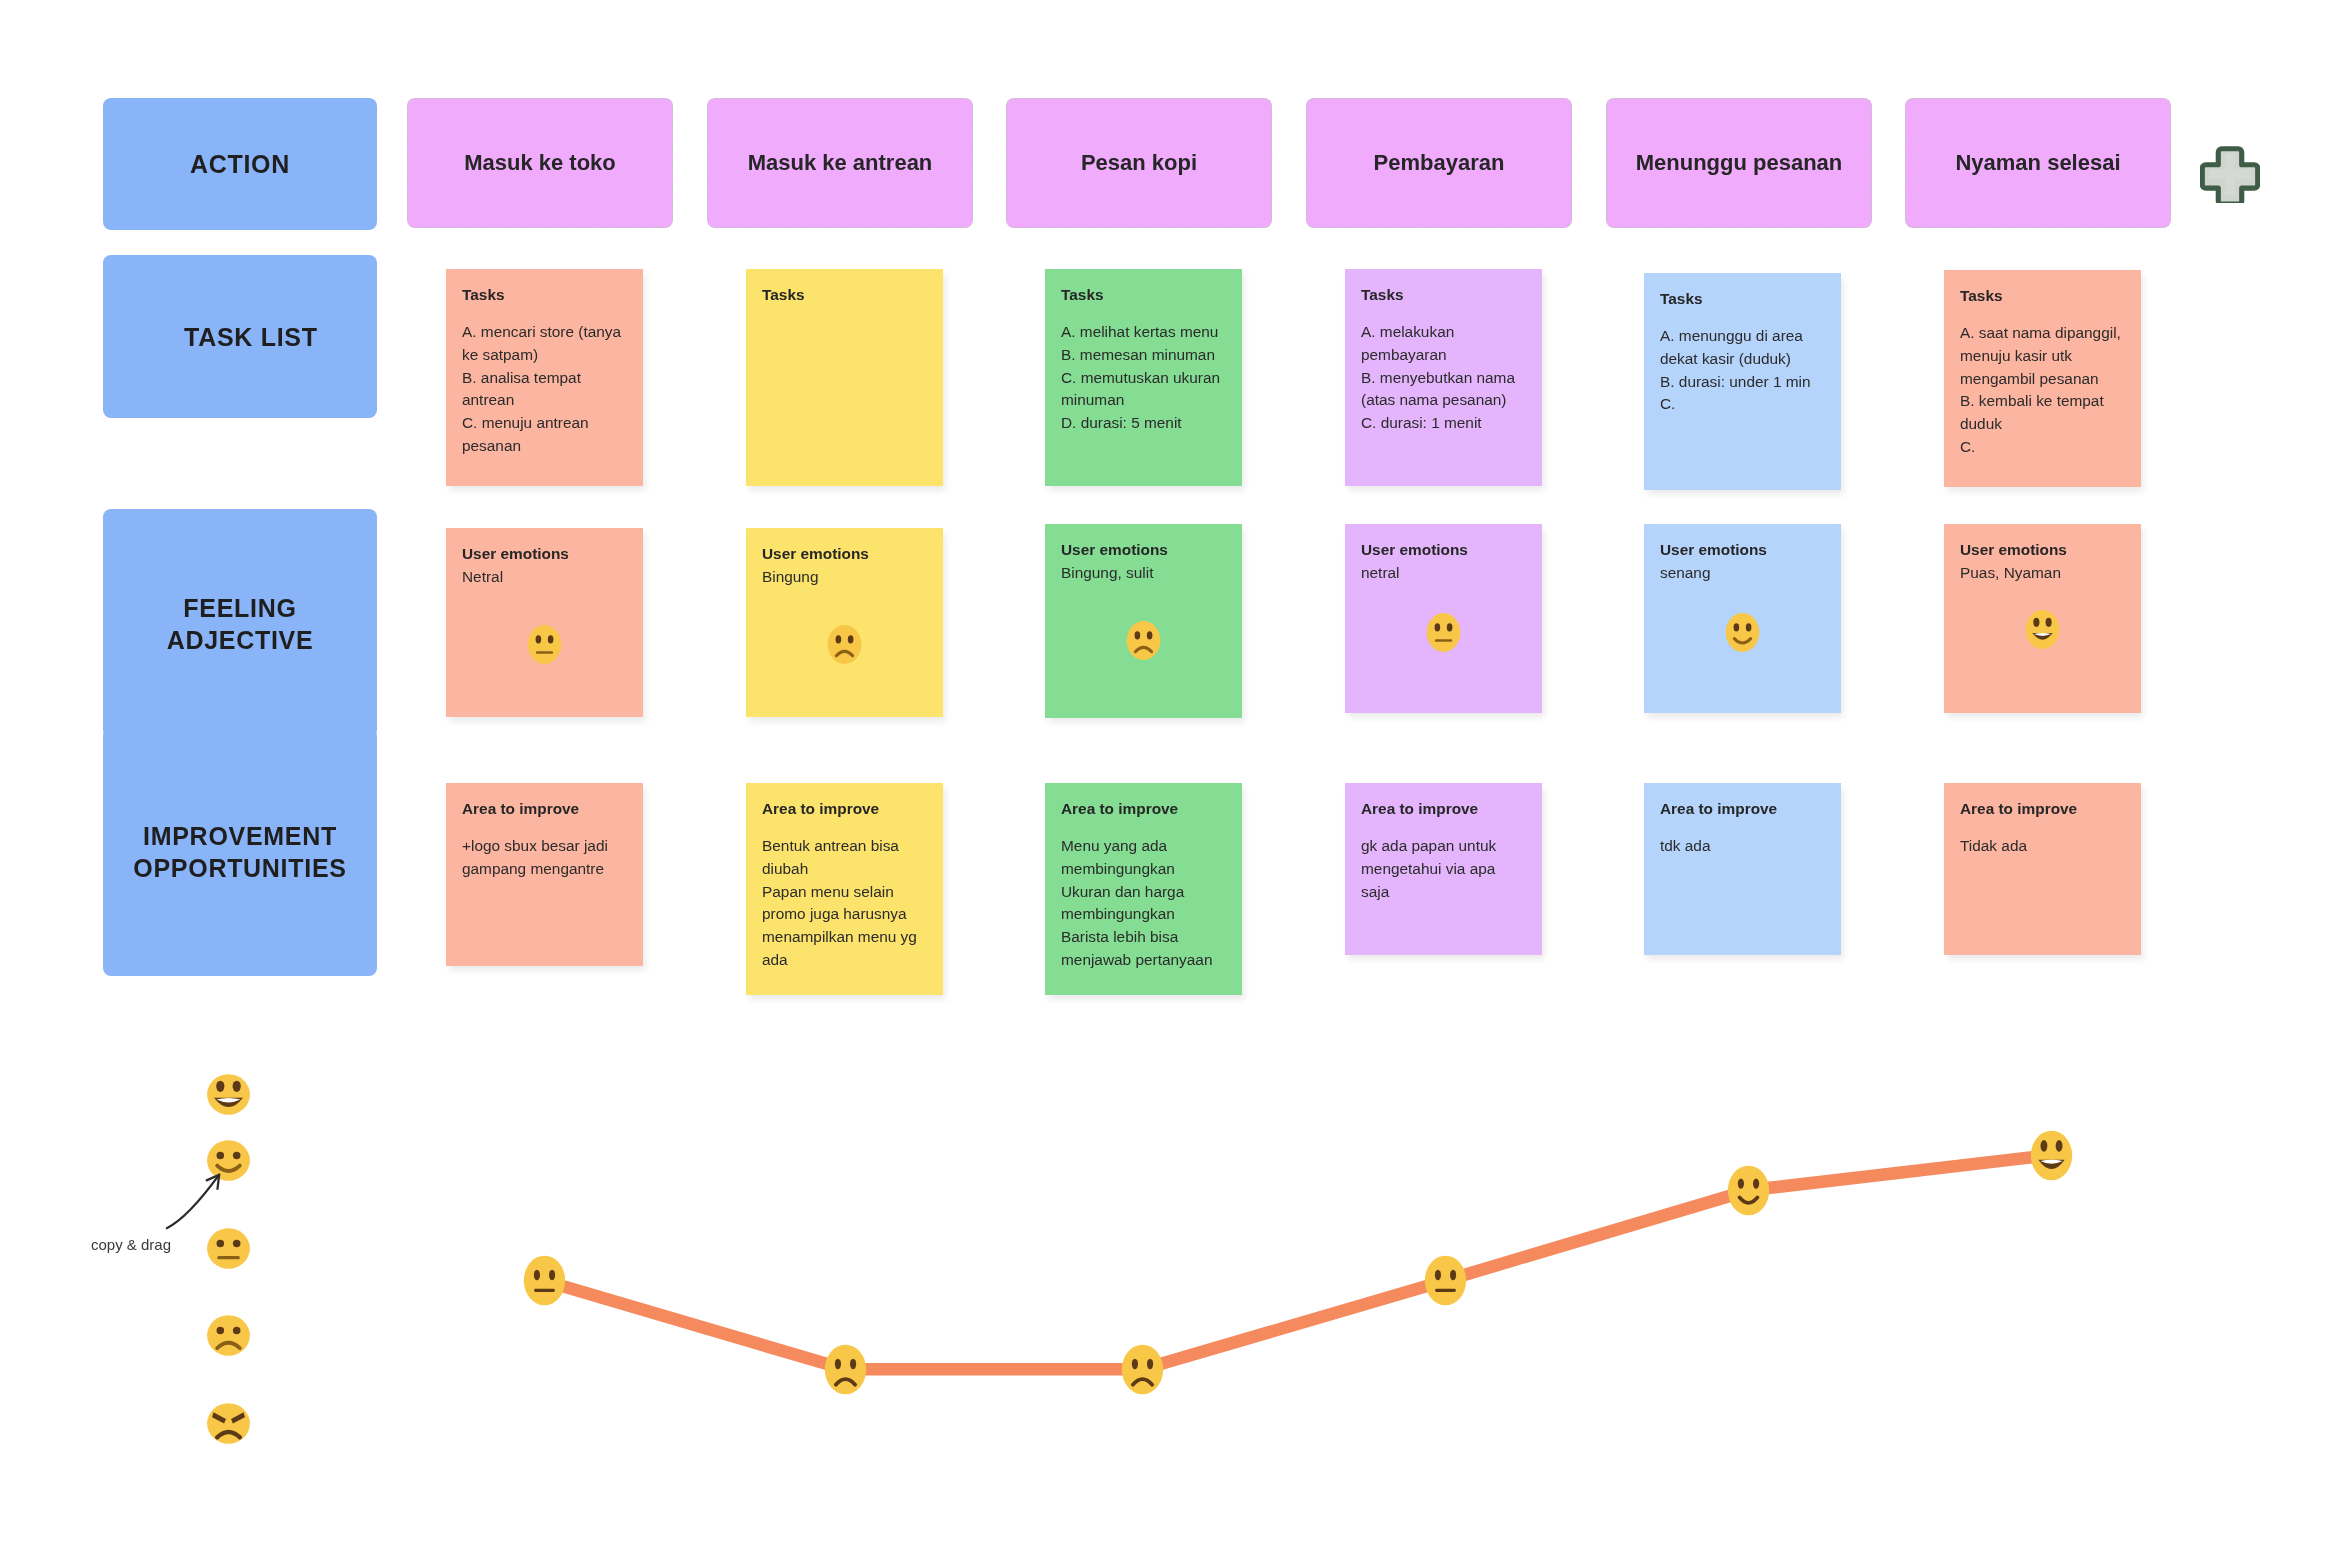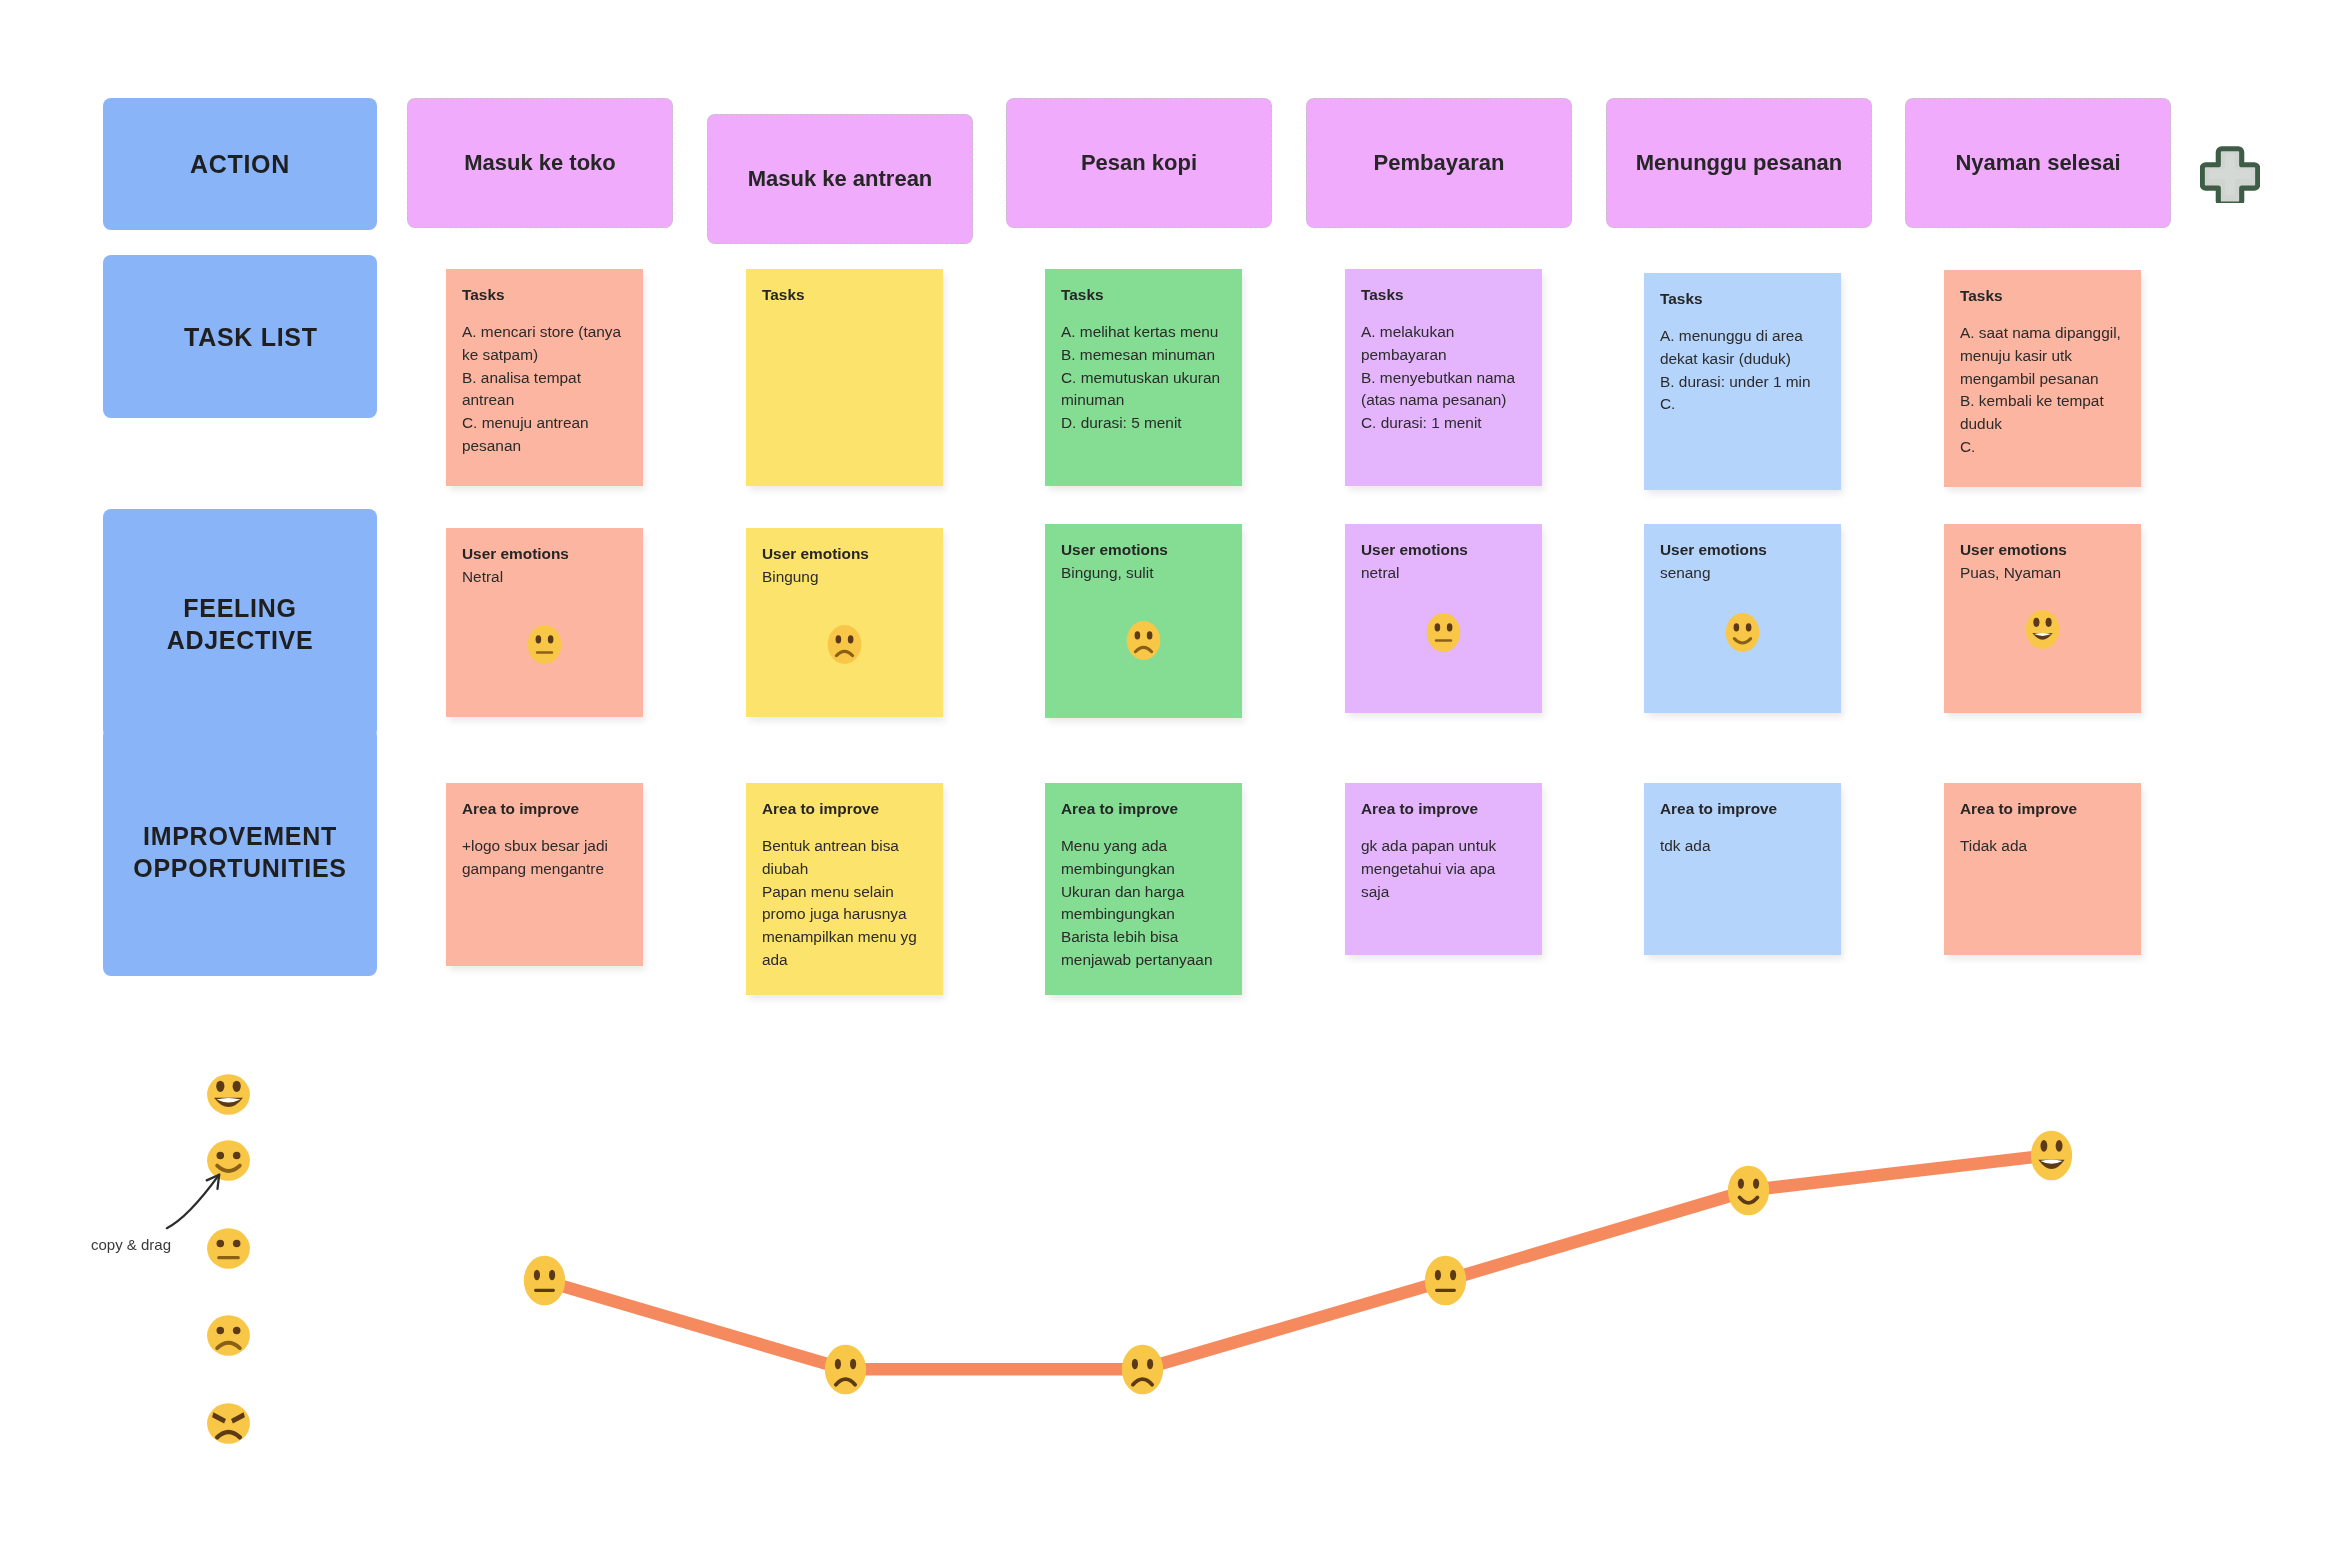"Masuk ke antrean" div.abs { top: 114px -> 98px }
